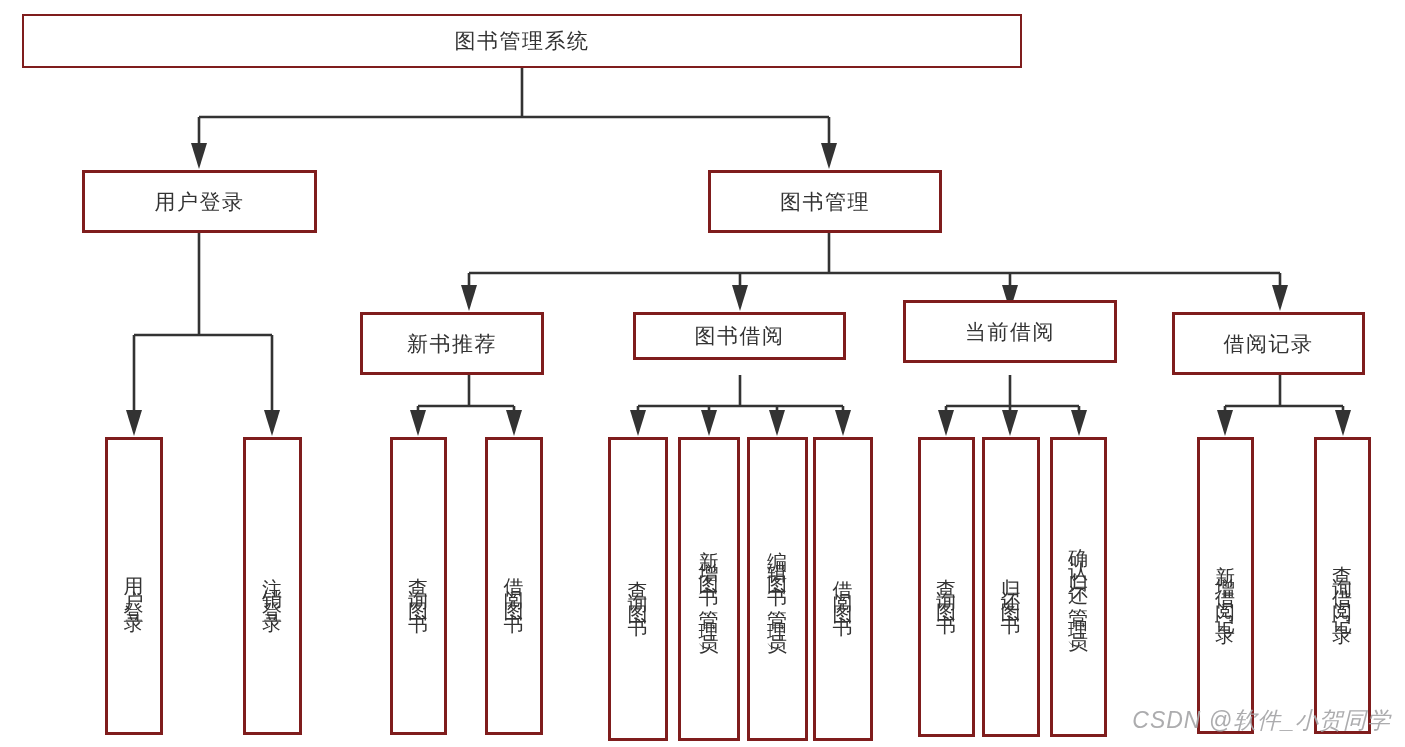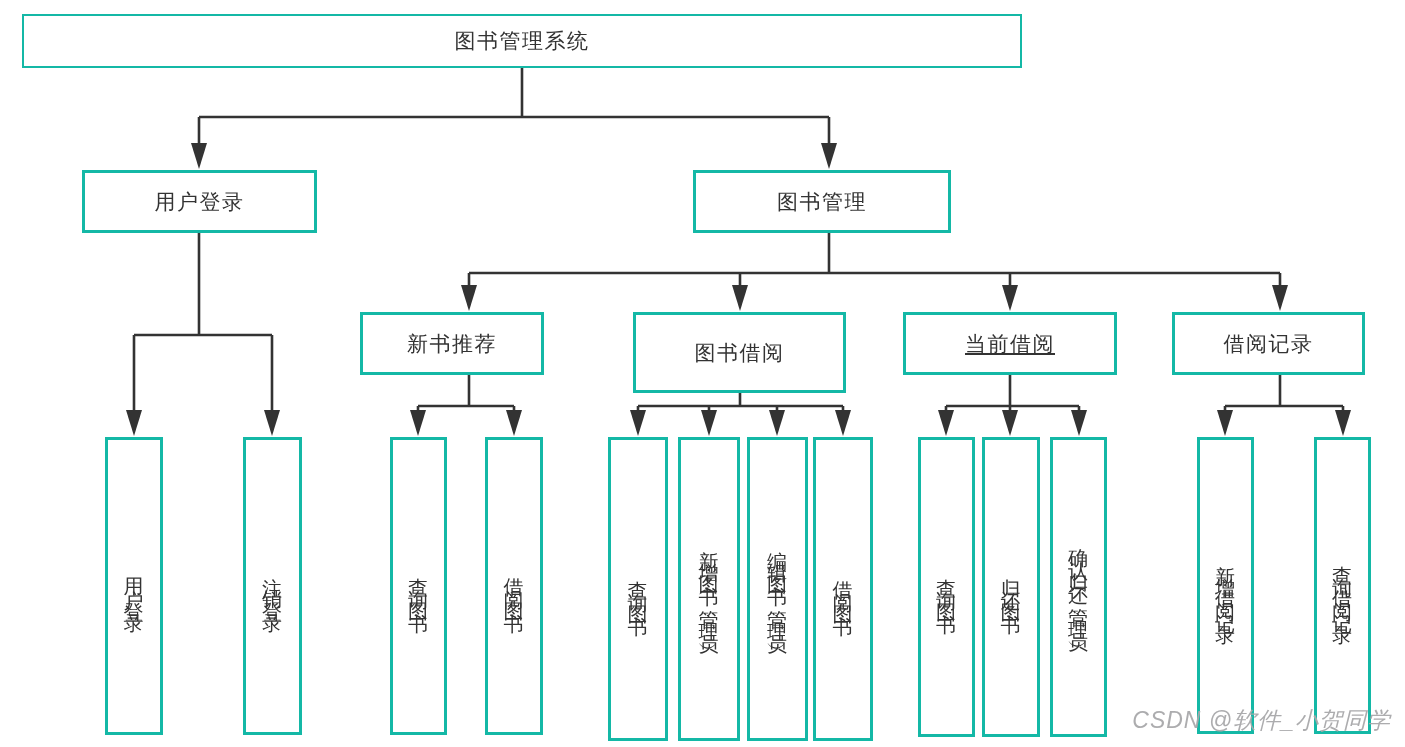"图书管理系统" .node { border: 3px solid #14b8a6 -> 3px solid #7f1d1d }
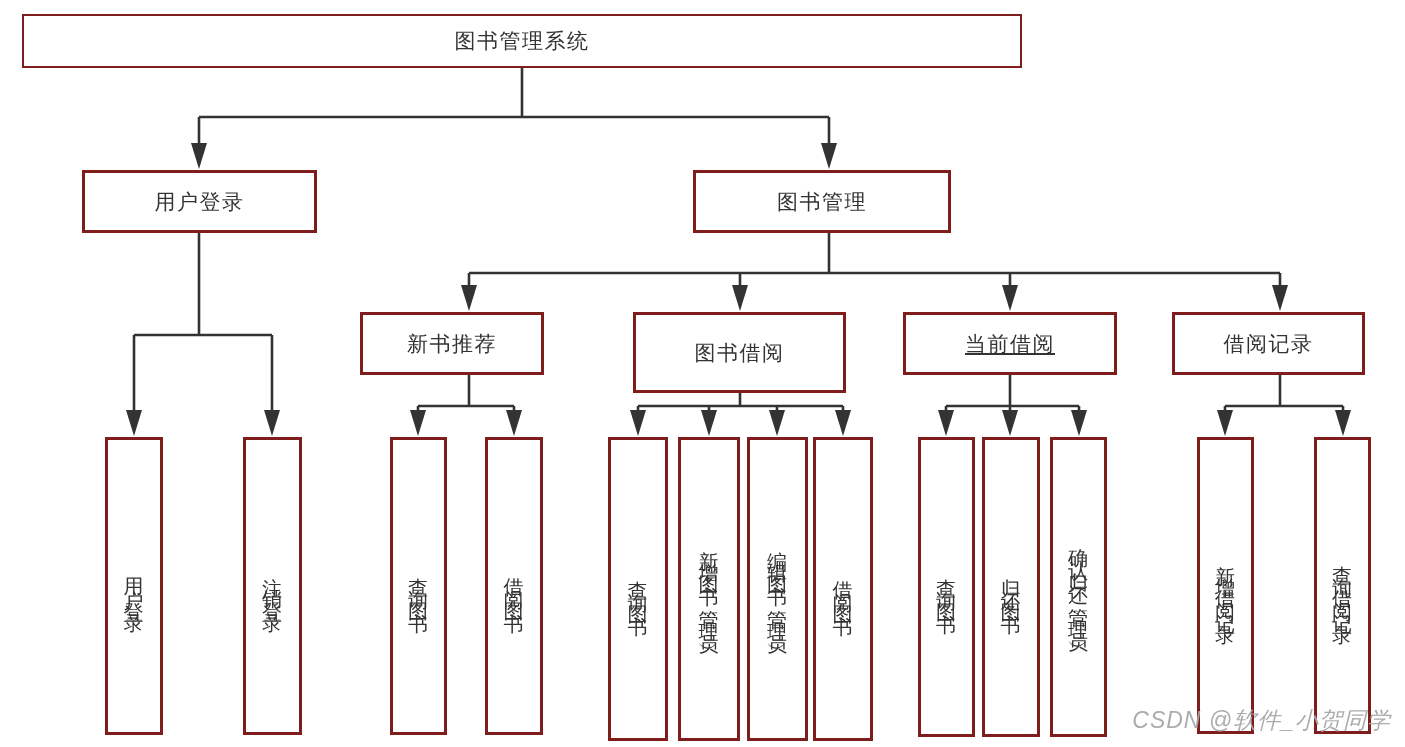"图书管理" div.node { left: 693px -> 708px; width: 258px -> 234px }
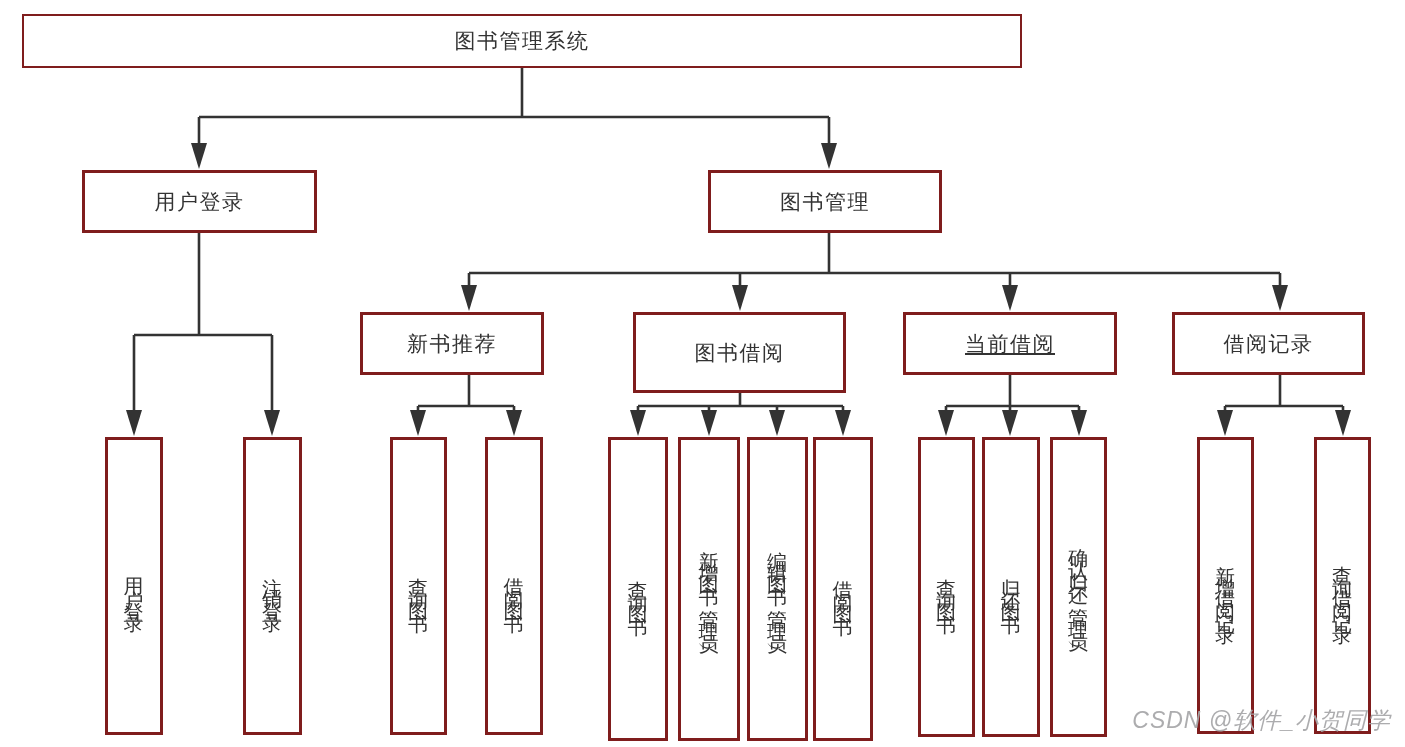"图书借阅" div.node { height: 81px -> 48px }
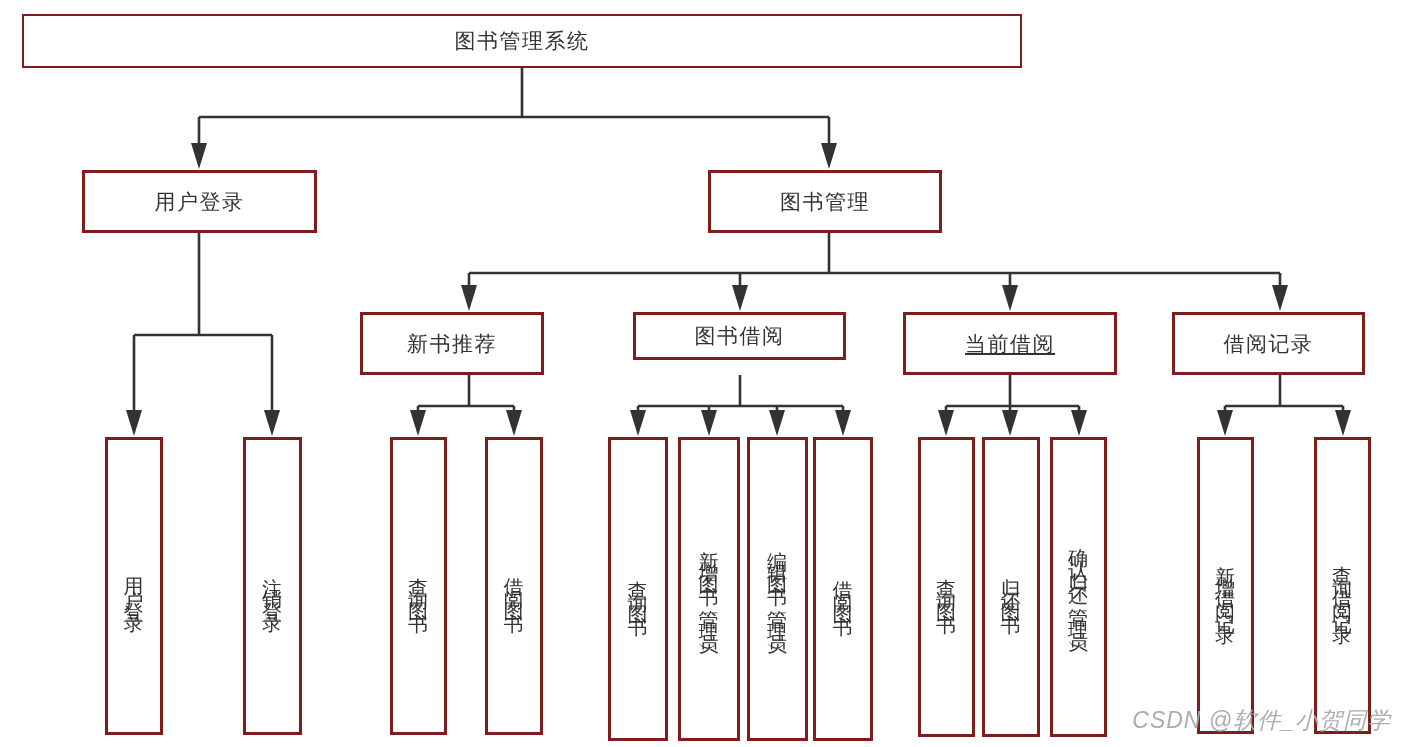"当前借阅" div.node { text-decoration: underline -> none; top: 312px -> 300px }
